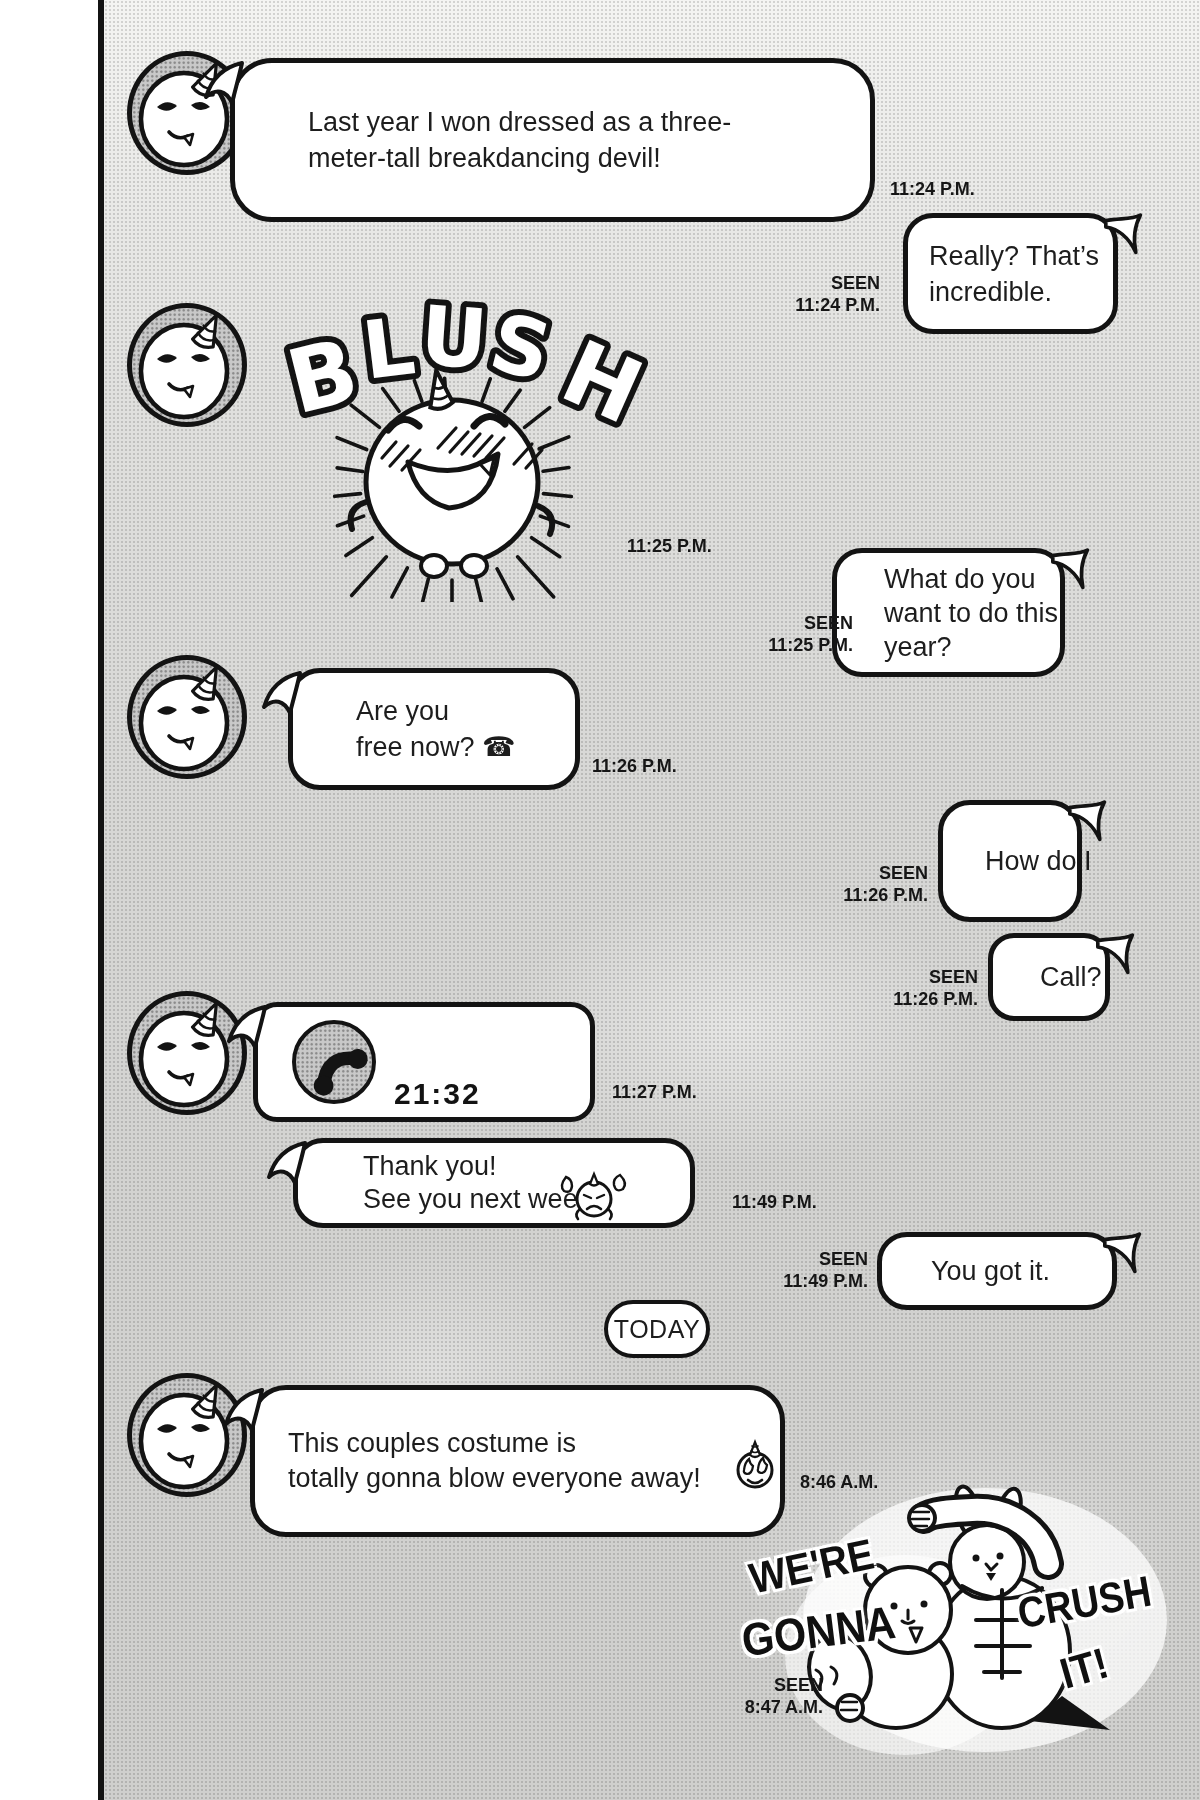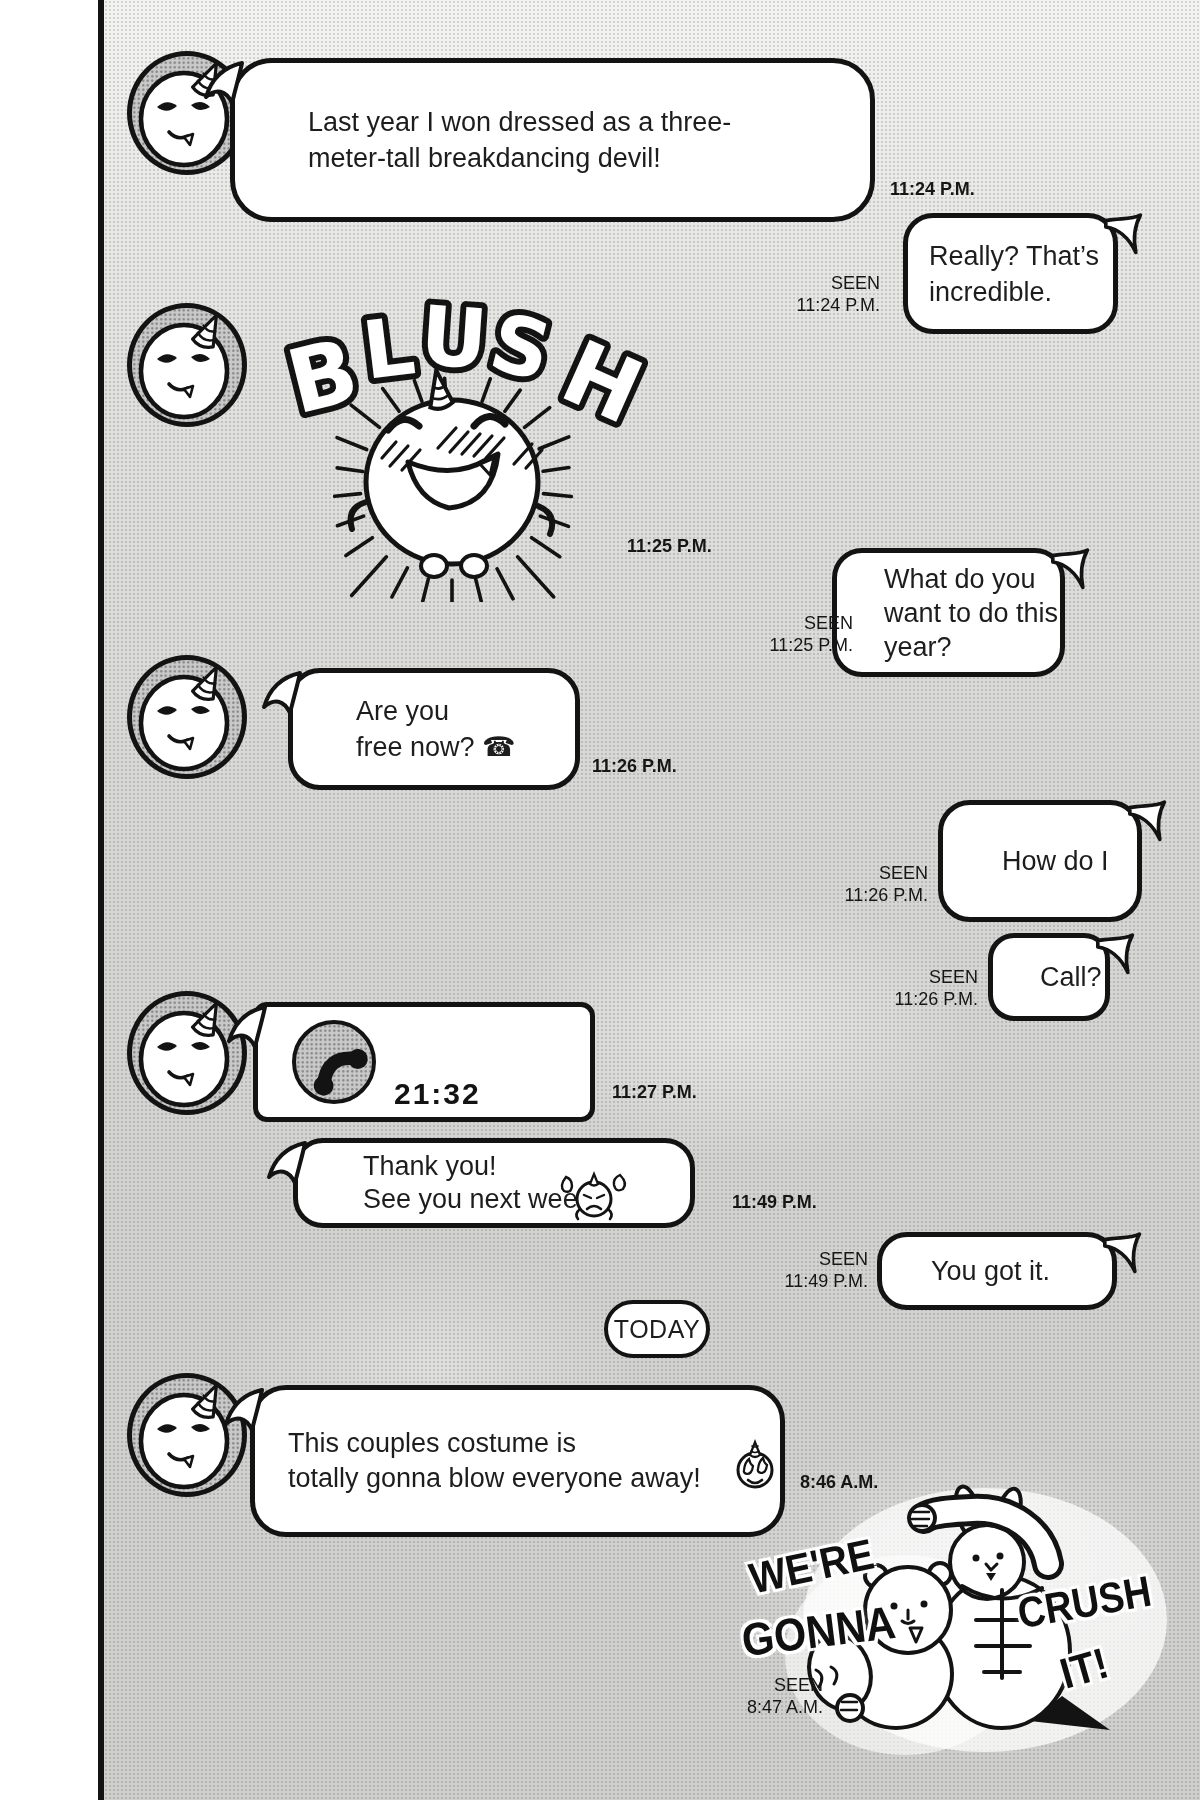"SEEN" .seen { font-weight: normal -> bold }
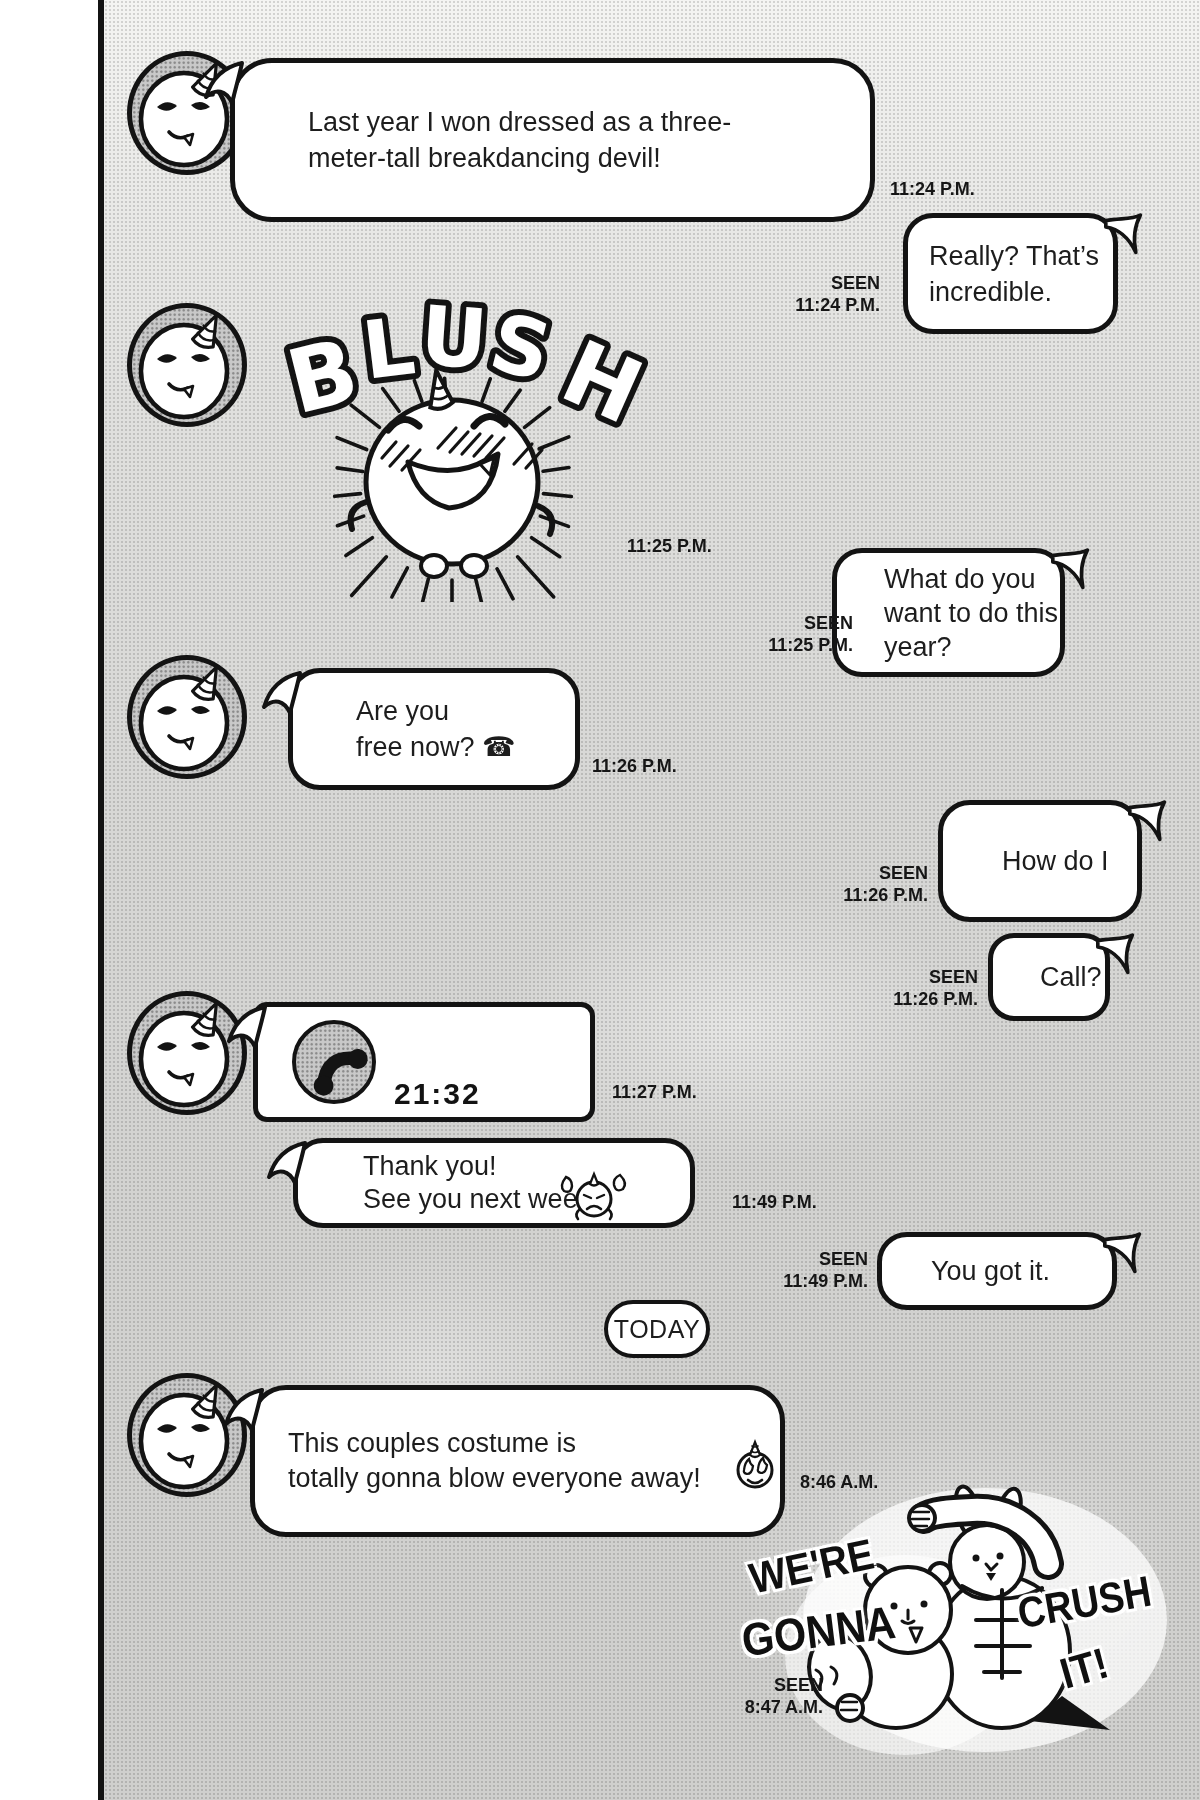"How do I" div.bubble { padding-left: 38px -> 21px; width: 204px -> 144px }
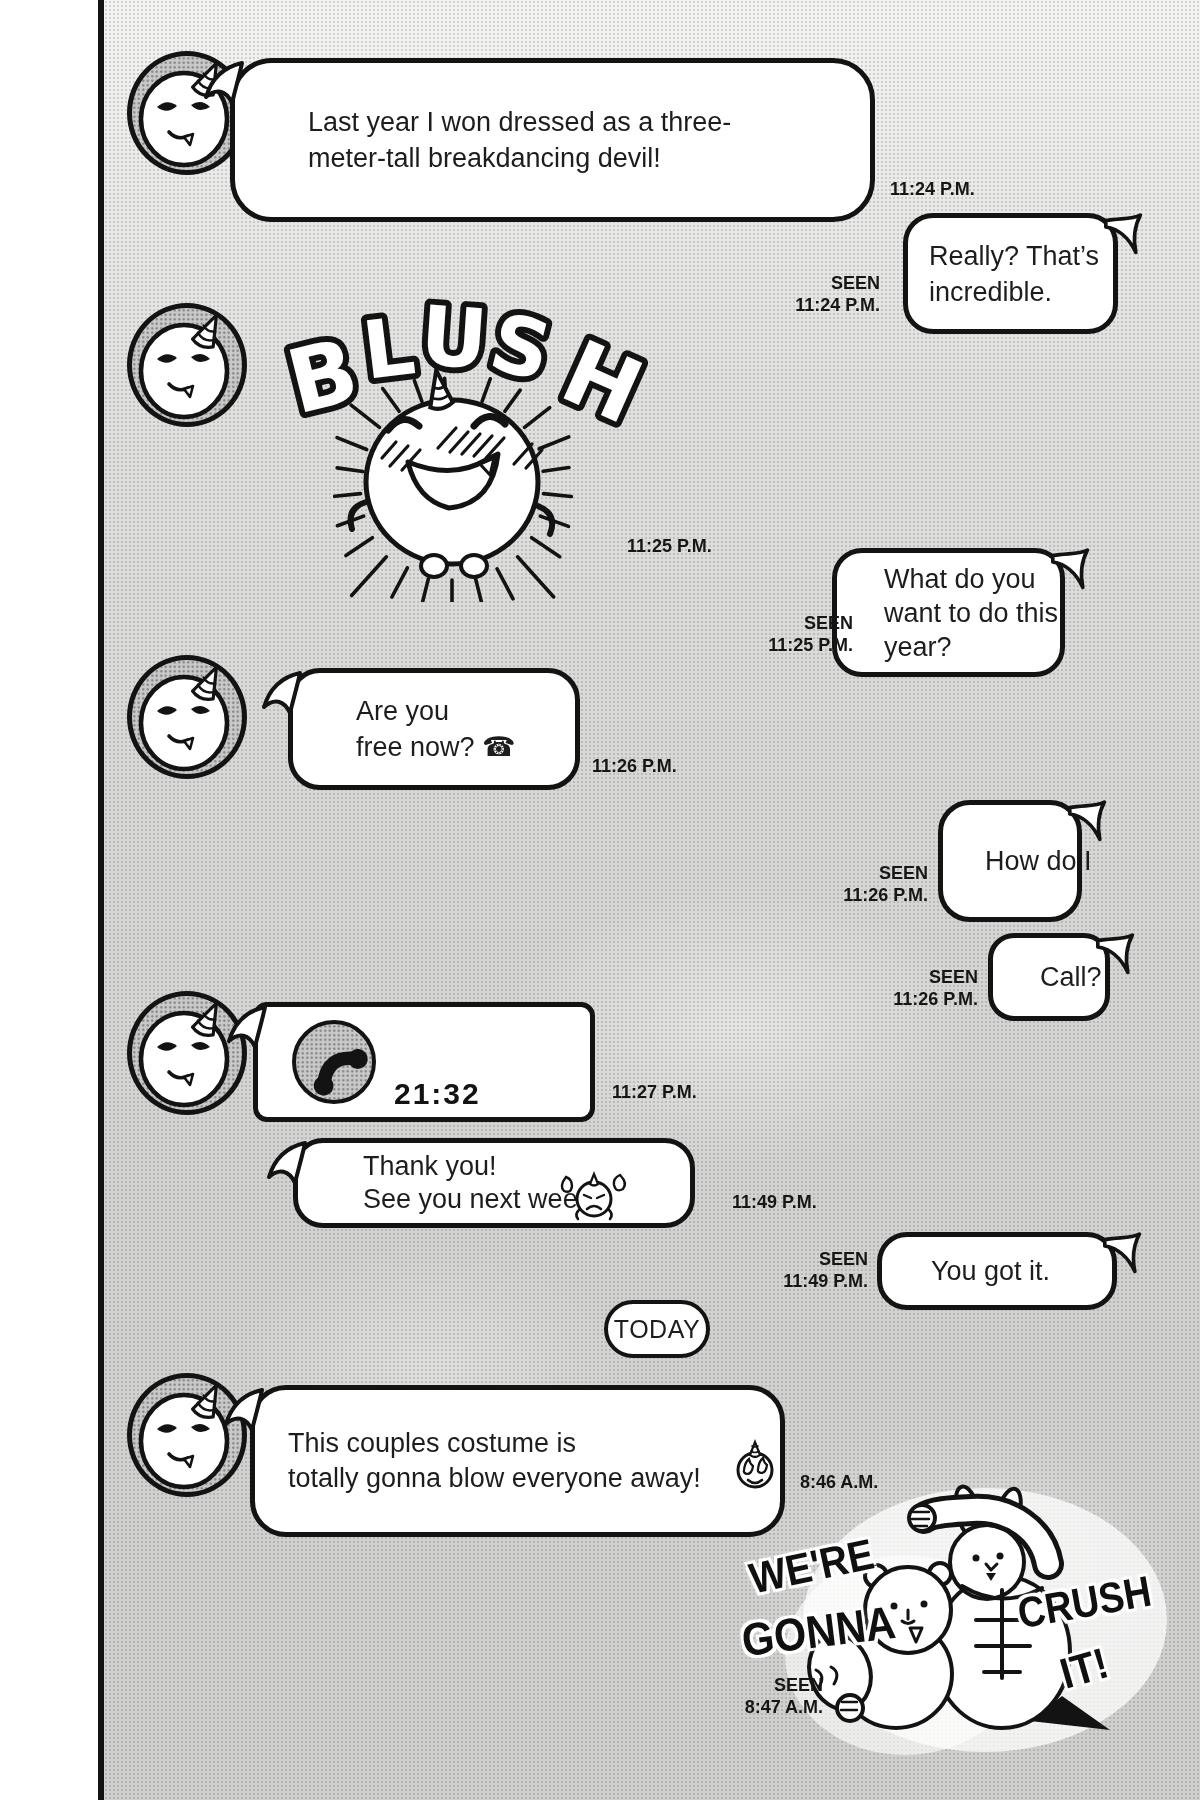"21:32" div.bubble { border-radius: 14px -> 24px }
